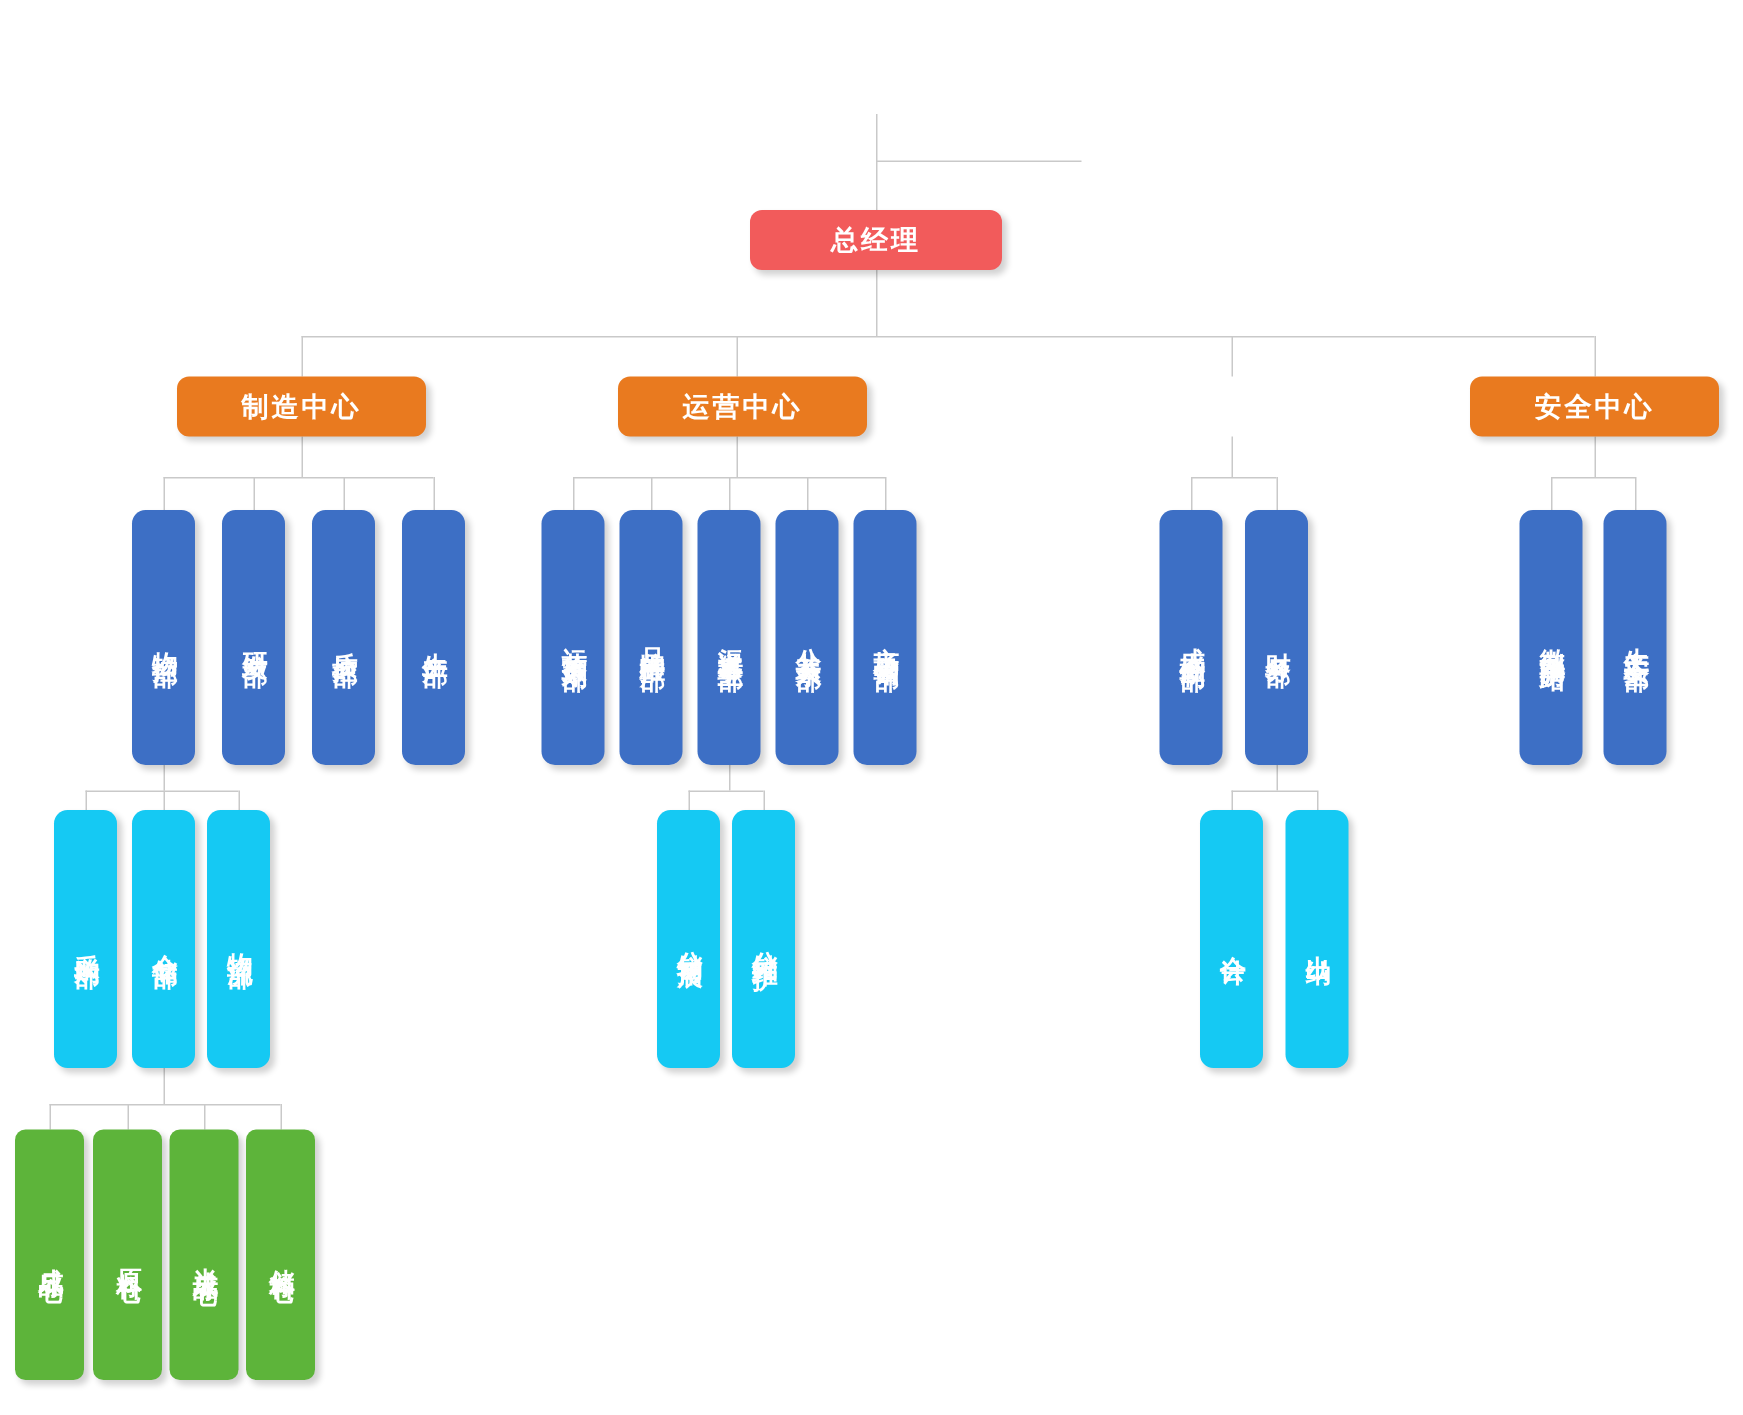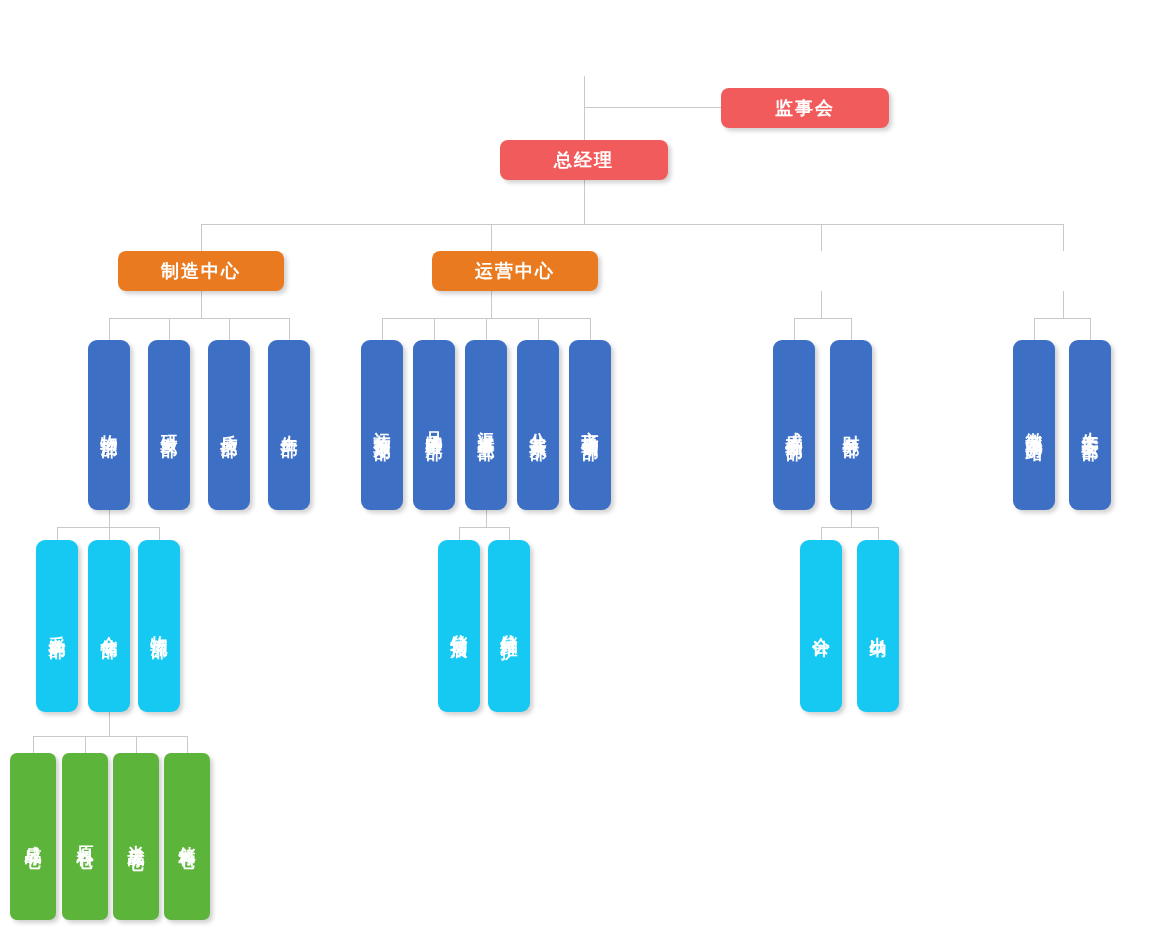"监事会" div.node { html: <div> <span>监事会</span> </div> -> none }
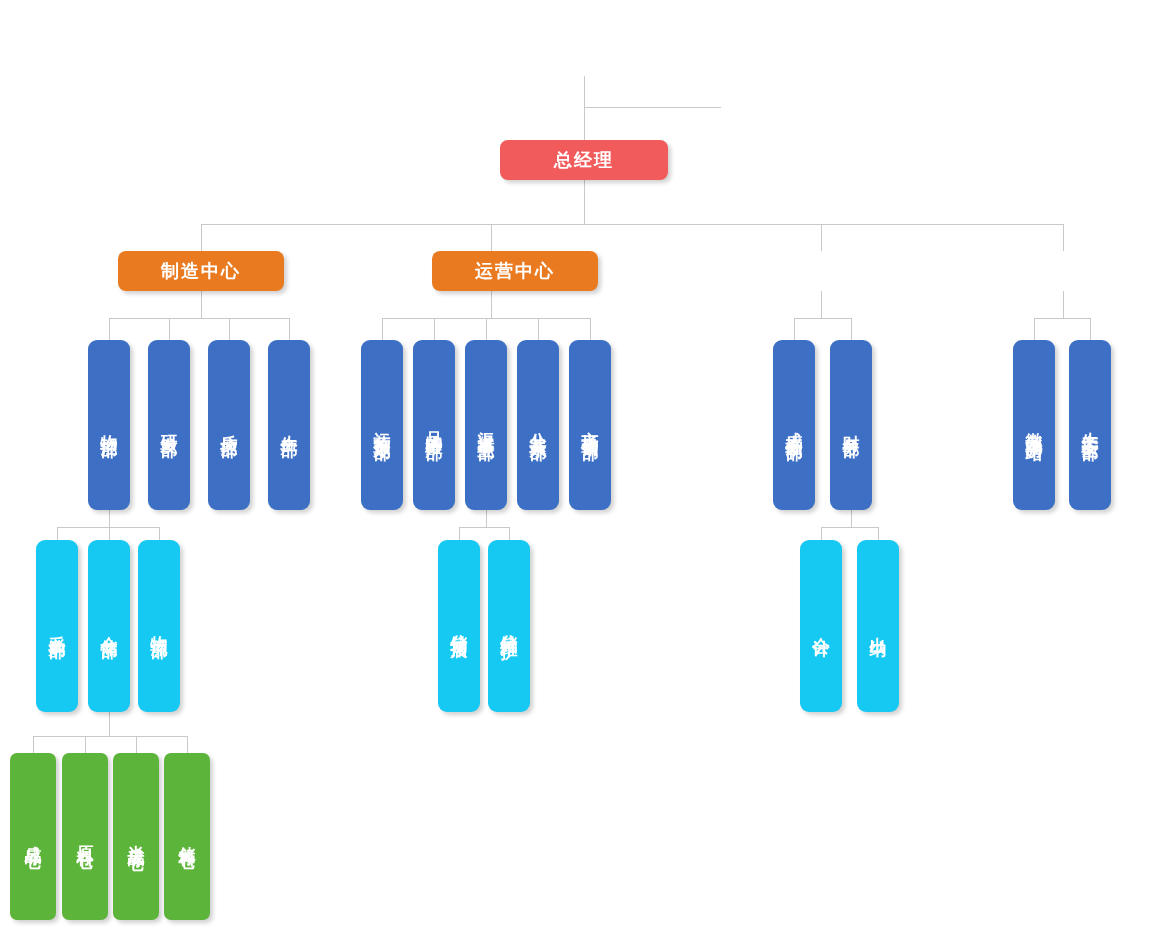"运营中心" div.node { left: 432px -> 412px }
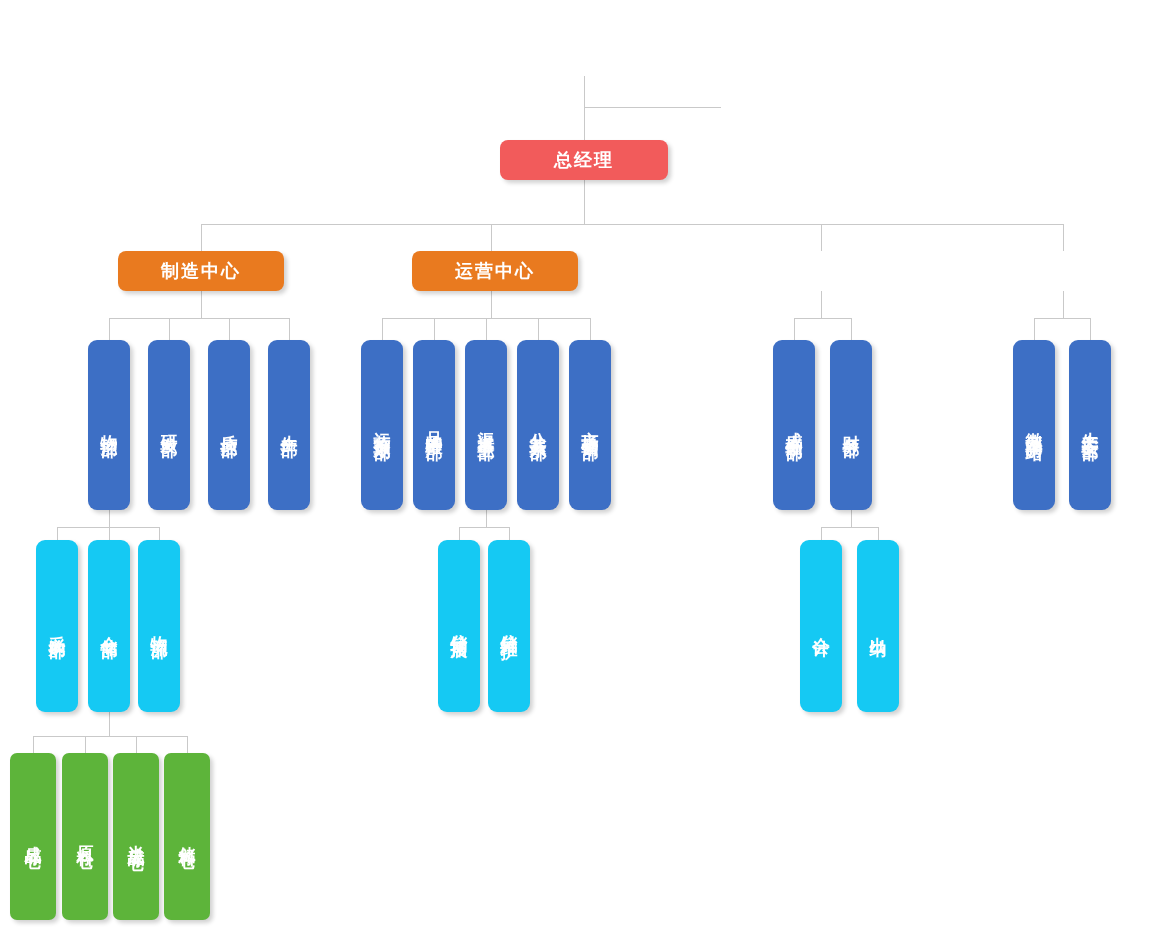"安全中心" div.node { html: none -> <div> <span>安全中心</span> </div> }
